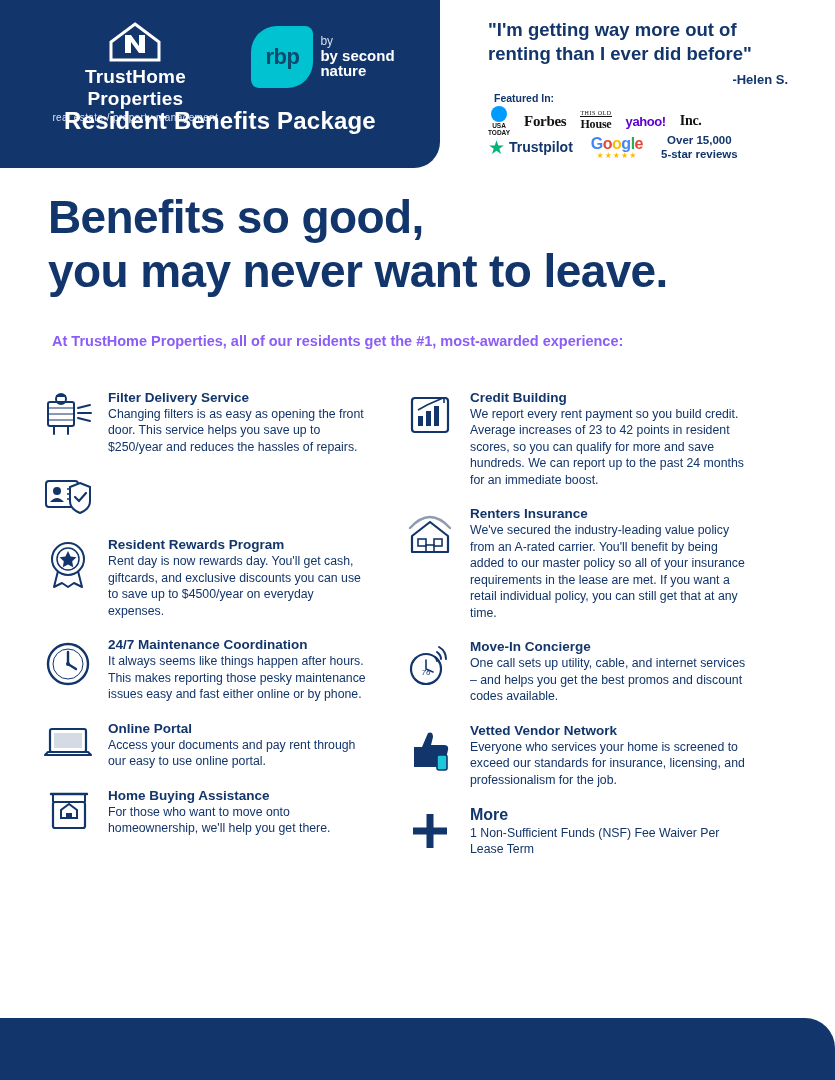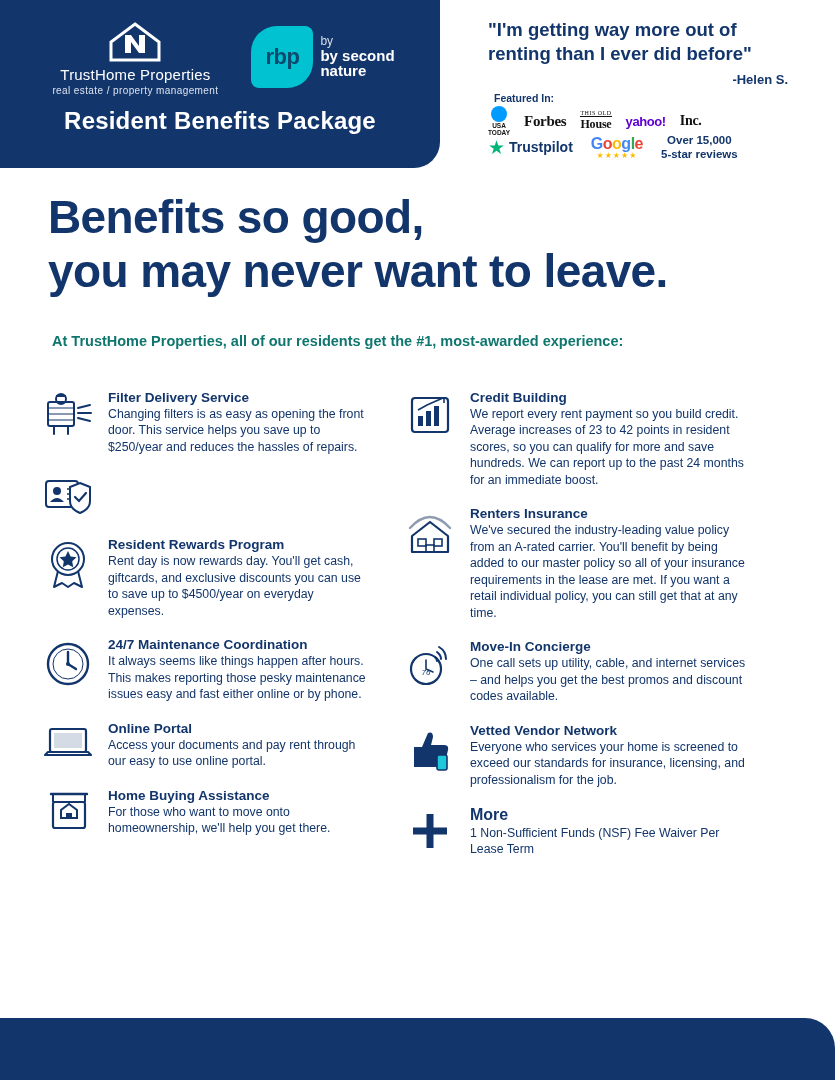"TrustHome Properties" .th-name { font-size: 15px -> 19px; font-weight: 400 -> 700 }
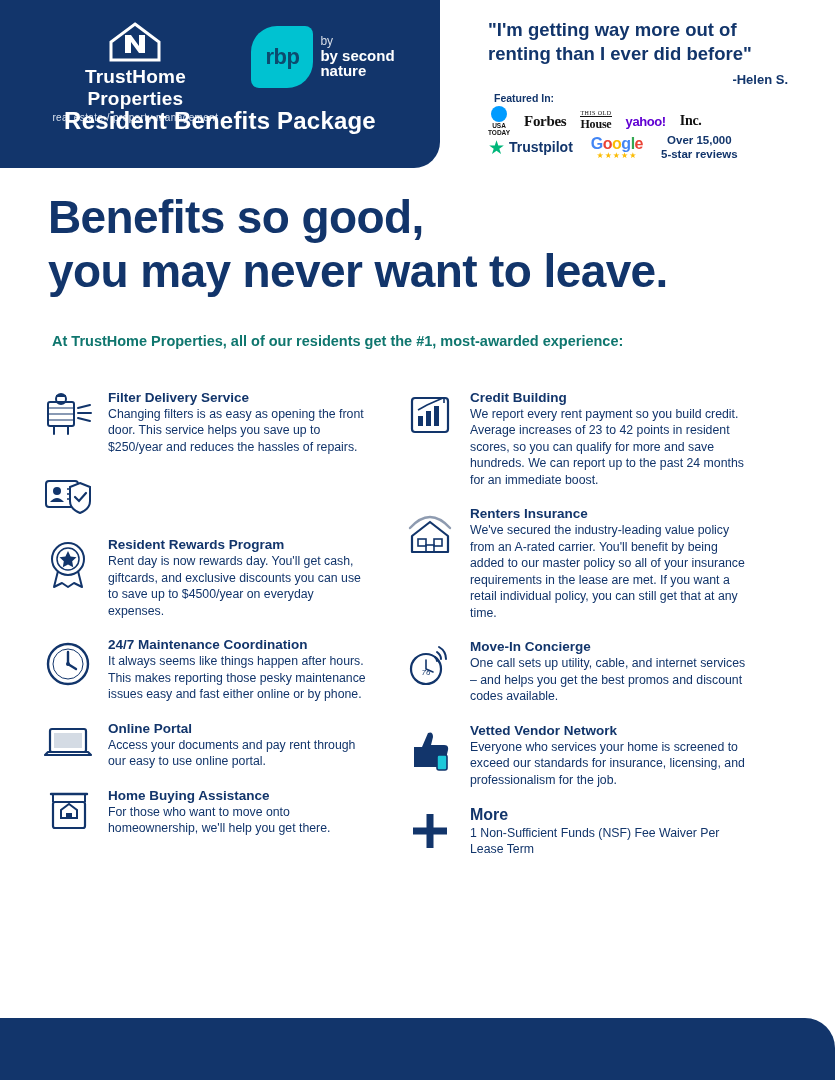"At TrustHome Properties, all of" .subhead { color: #0f766e -> #8b5cf6 }
